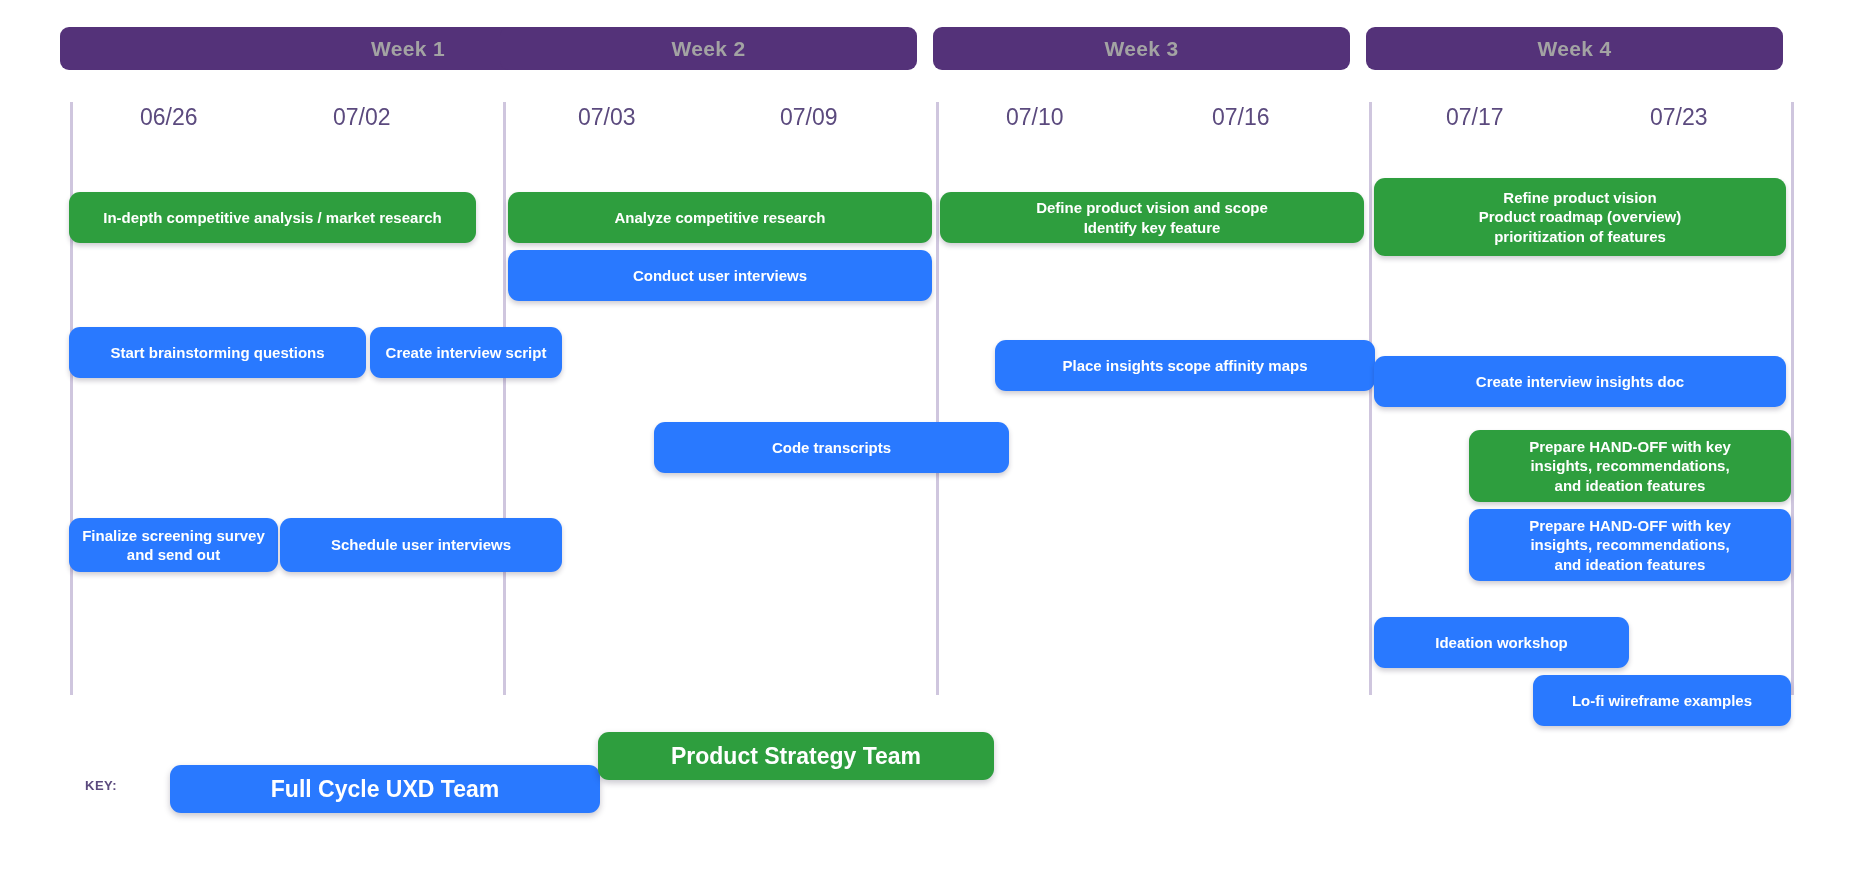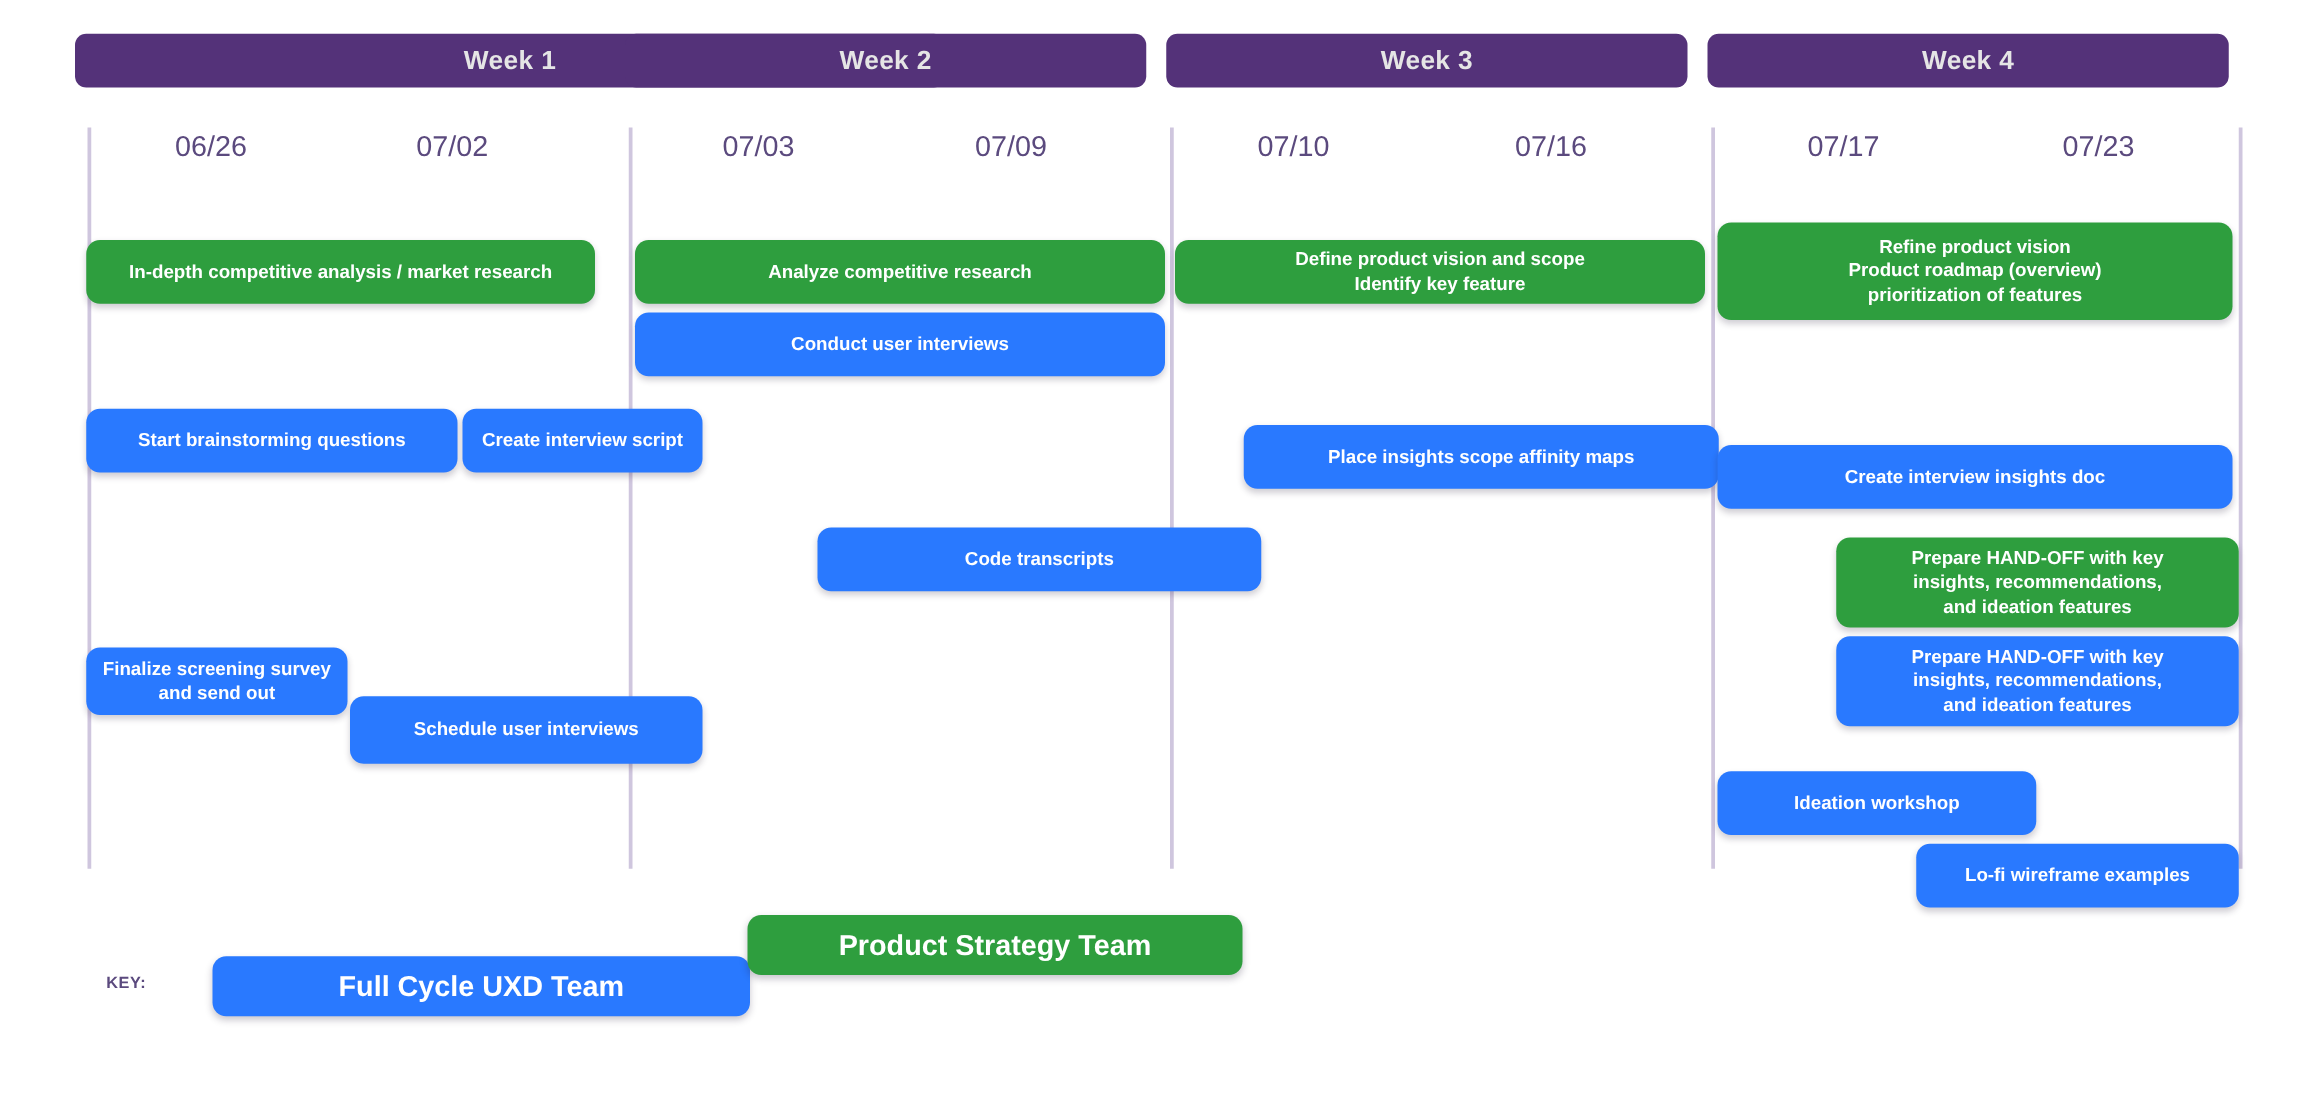"Week 1" .week-head { color: #e5e5e5 -> #a3a3a3 }
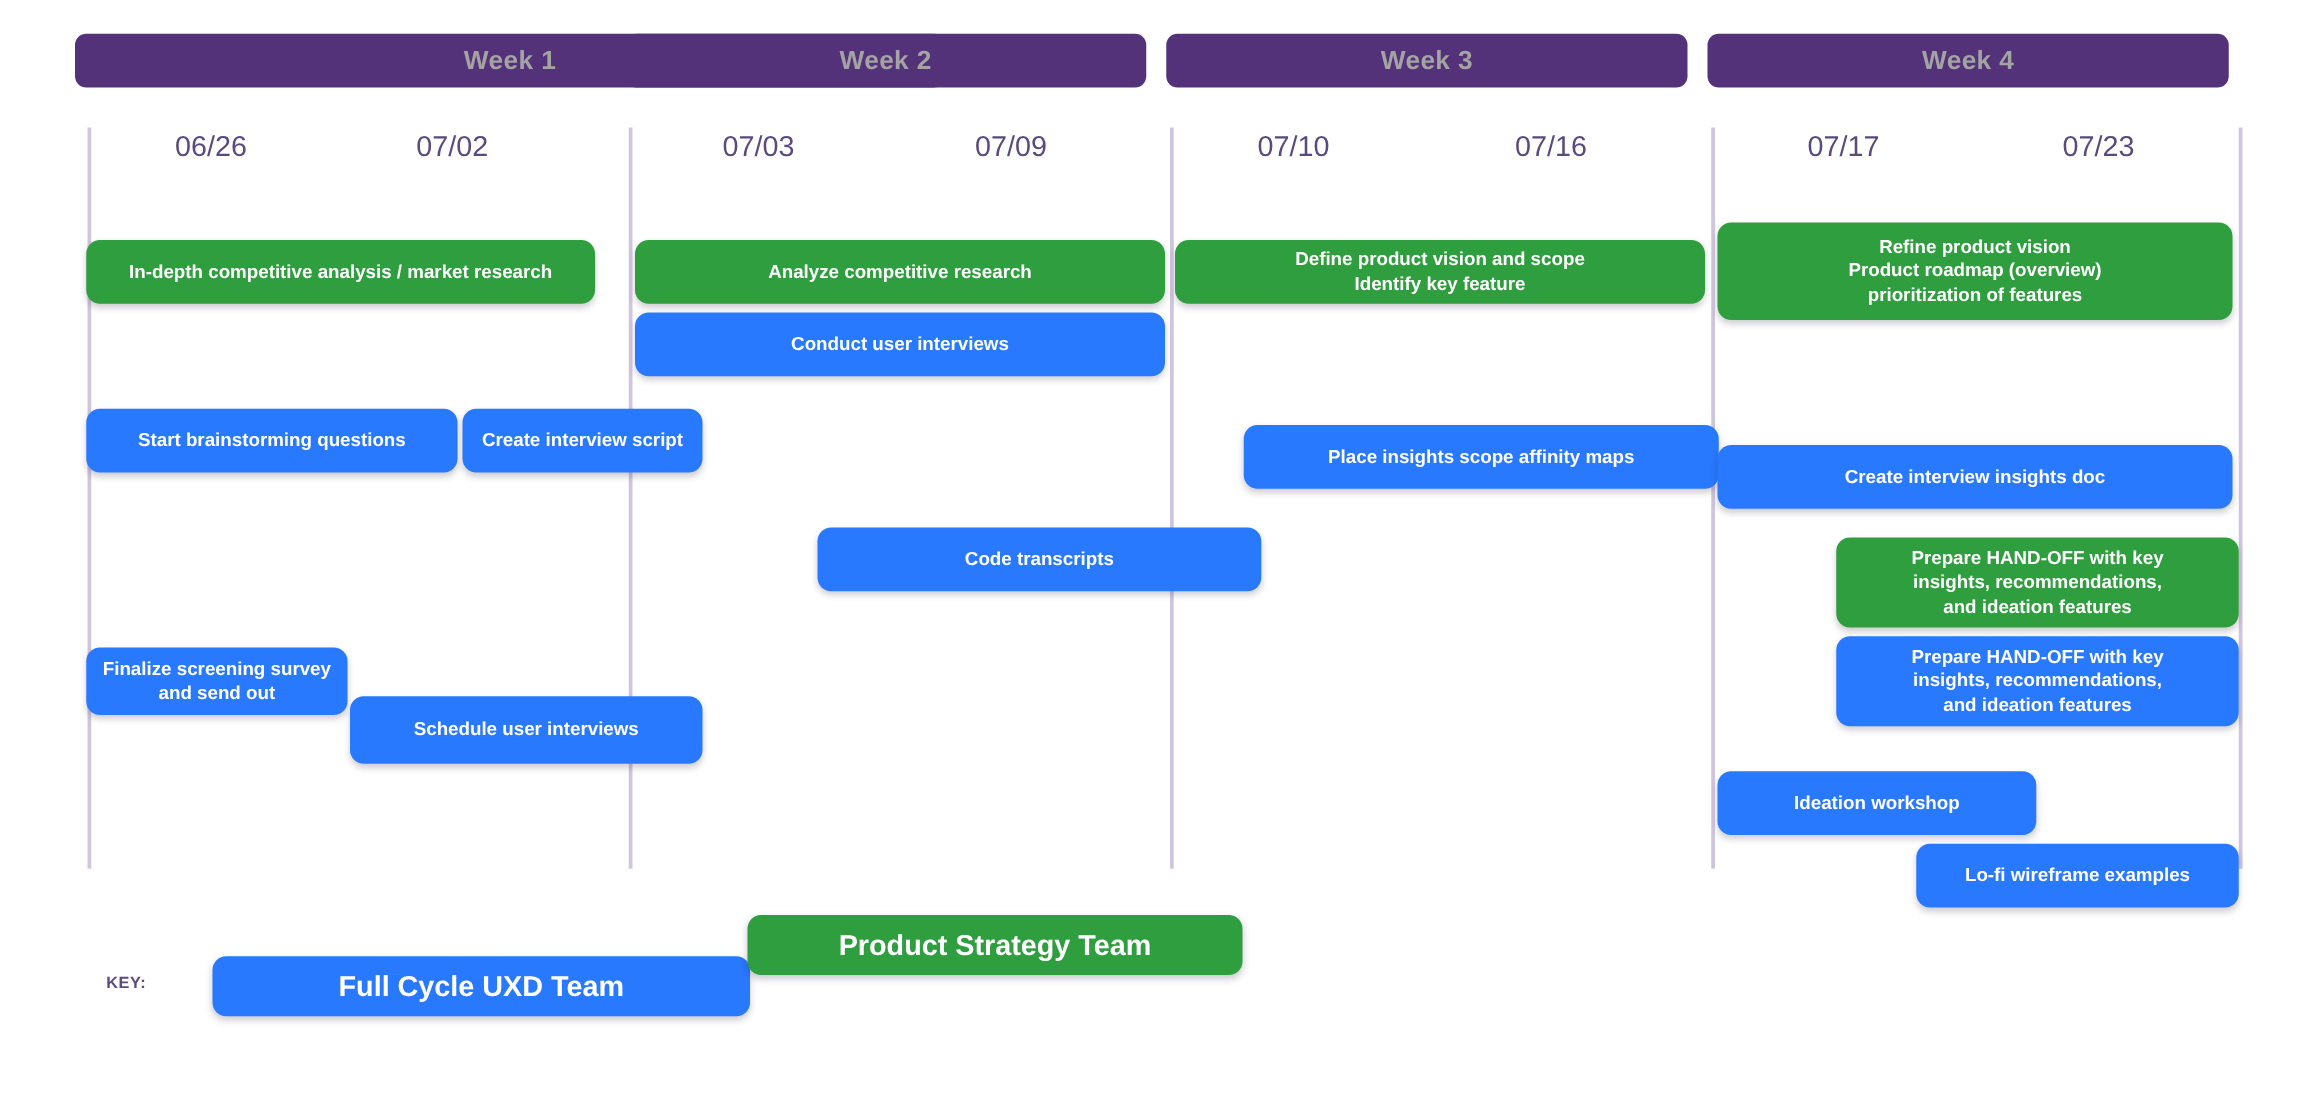"Schedule user interviews" div.bar { margin-top: 39px -> none }
